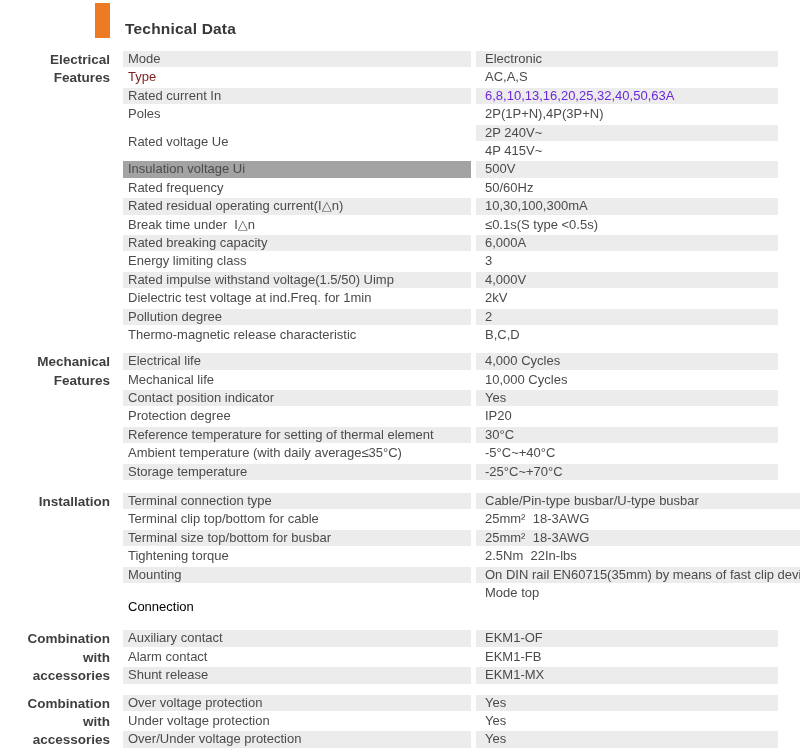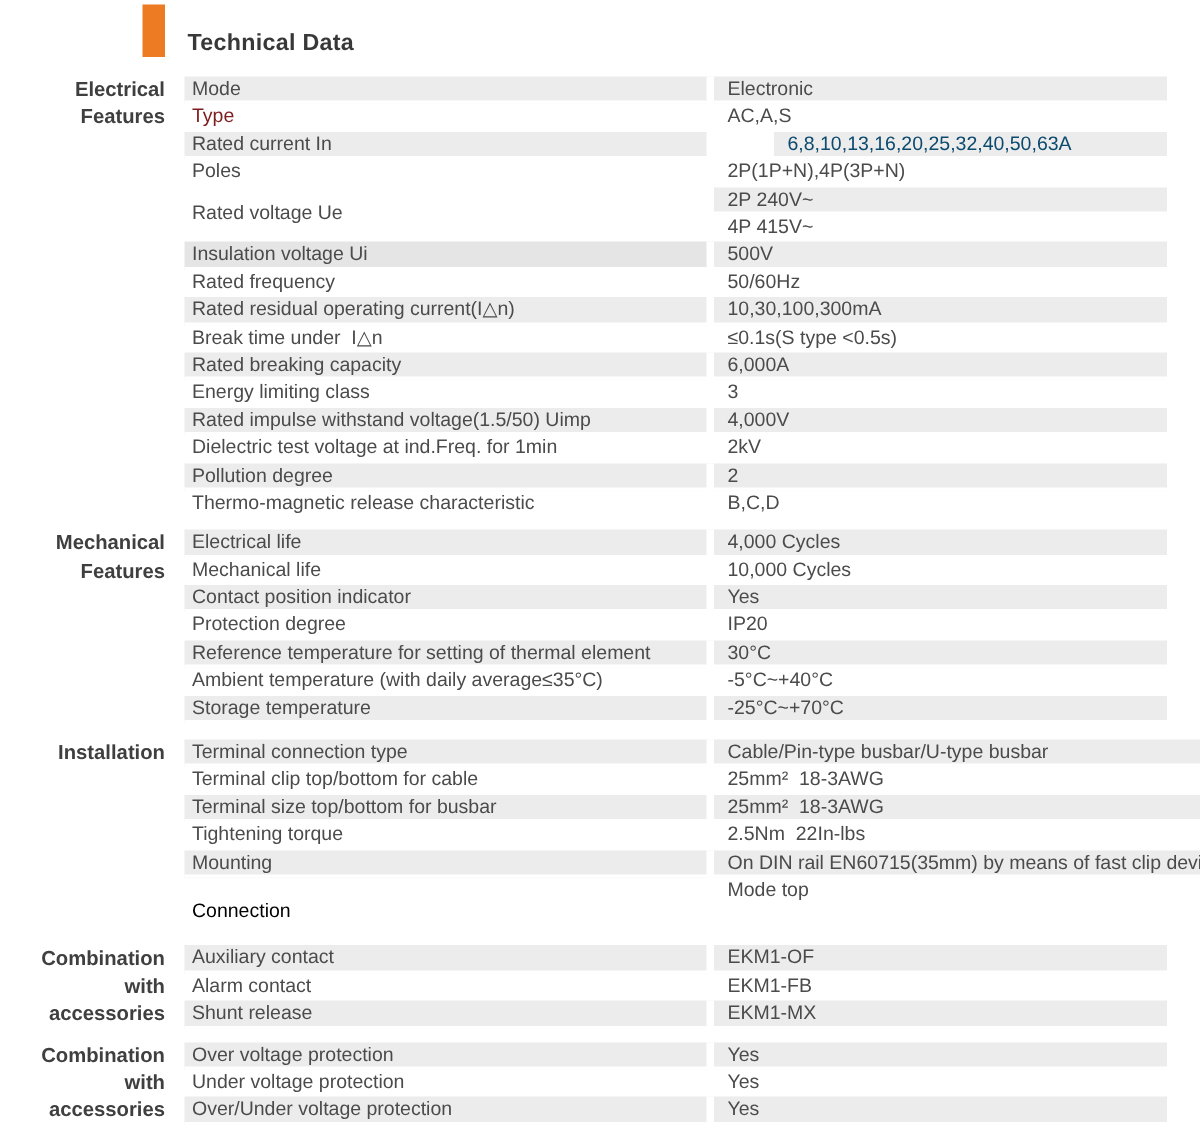"6,8,10,13,16,20,25,32,40,50,63A" div.cell { color: #0c4a6e -> #6d28d9; margin-left: 40px -> none }
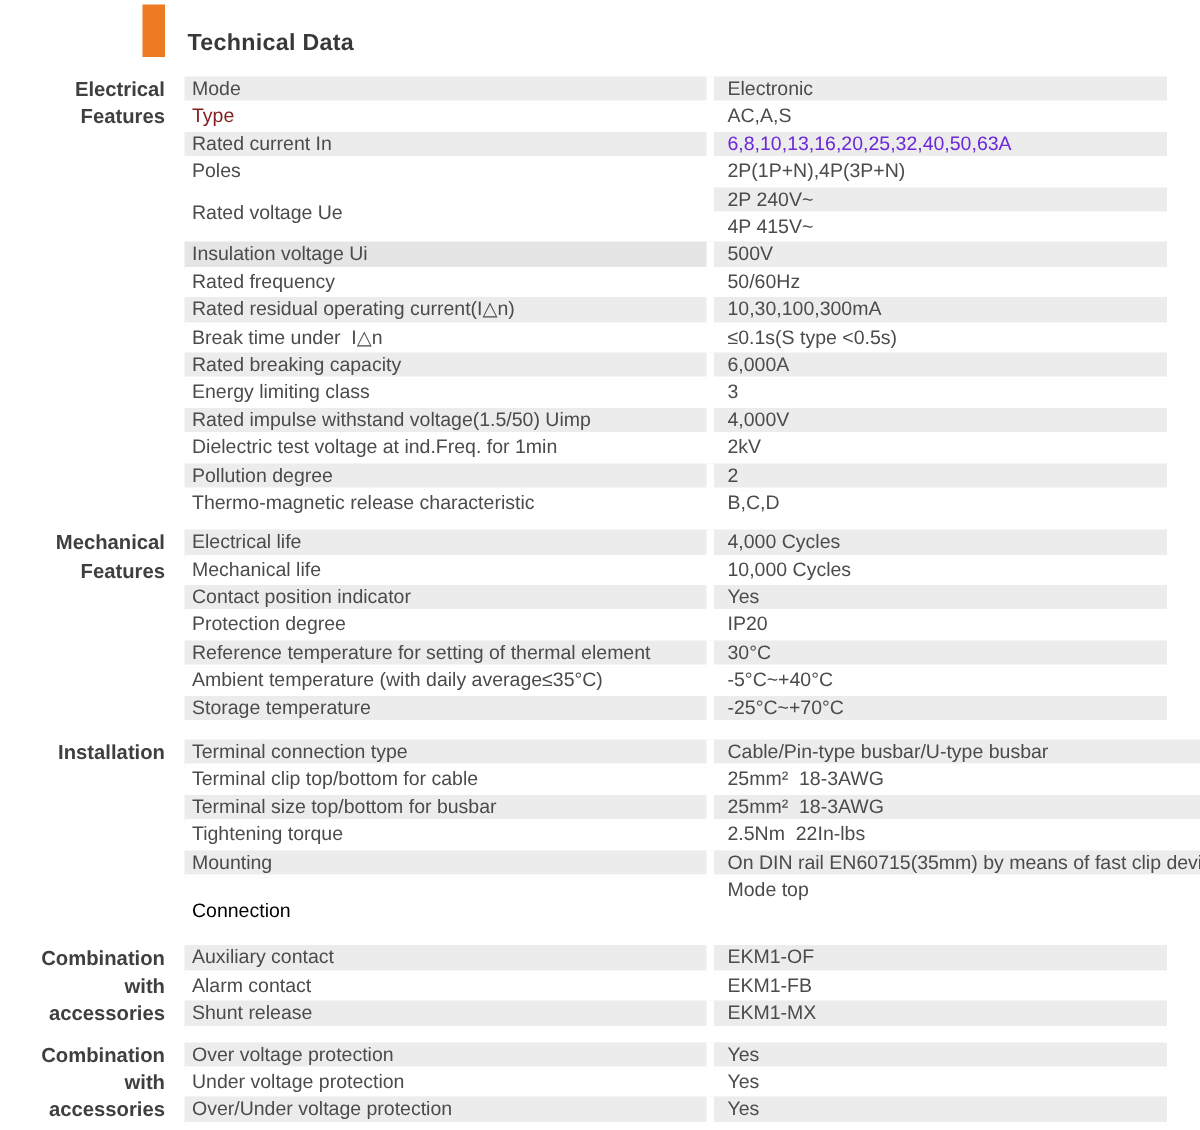"Insulation voltage Ui" div.cell { background: #e5e5e5 -> #a3a3a3 }
